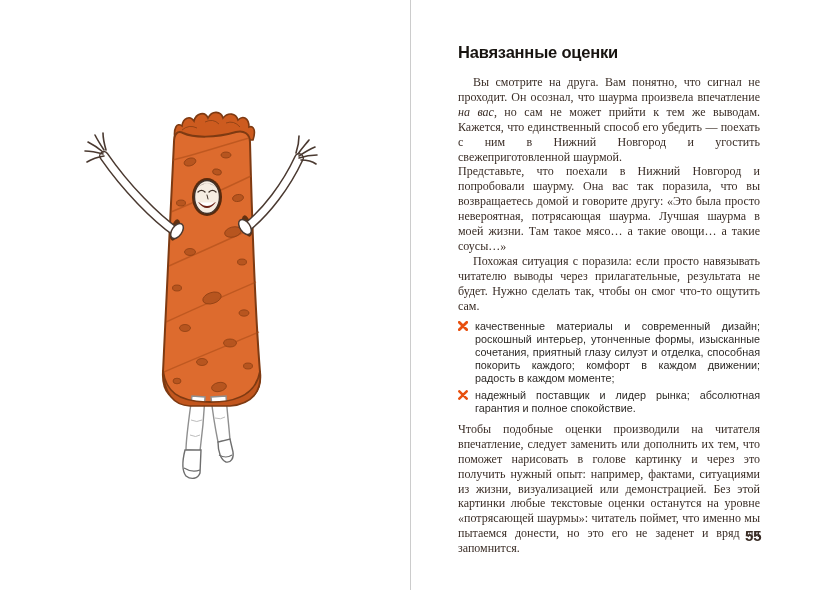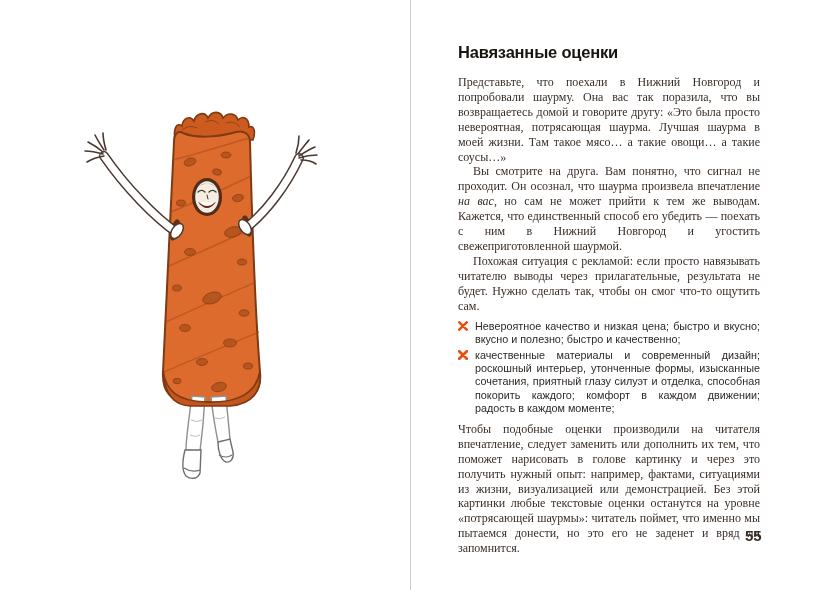"Представьте, что поехали в Нижний" p.body { order: before "Вы смотрите на друга. Вам" -> after "Вы смотрите на друга. Вам" }
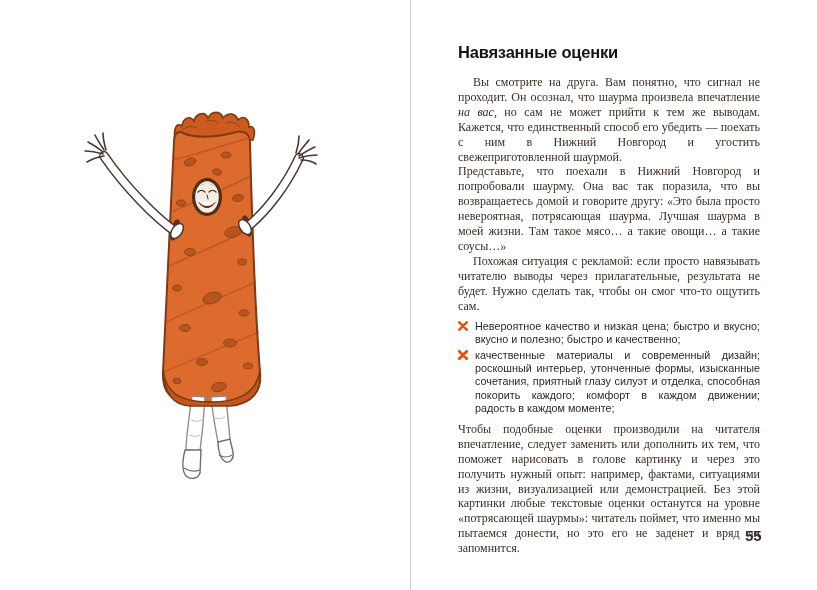"Похожая ситуация с рекламой: если" p.body { text: рекламой -> поразила }
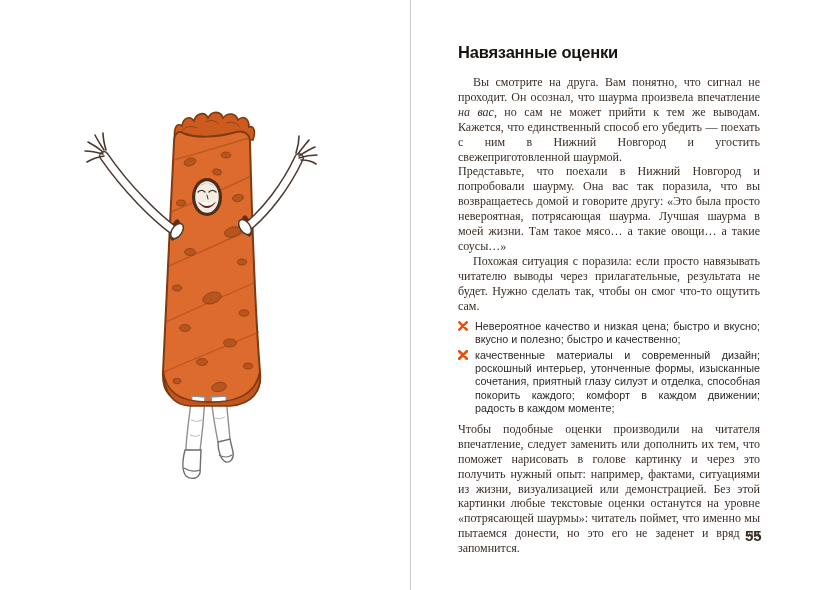"Невероятное качество и низкая цена;" li { html: <li> <svg> <path></path> </svg> <span>Невероятное качество и низкая цена; быстро и вкусно; вкусно и полезно; быстро и качественно;</span> </li> -> none }
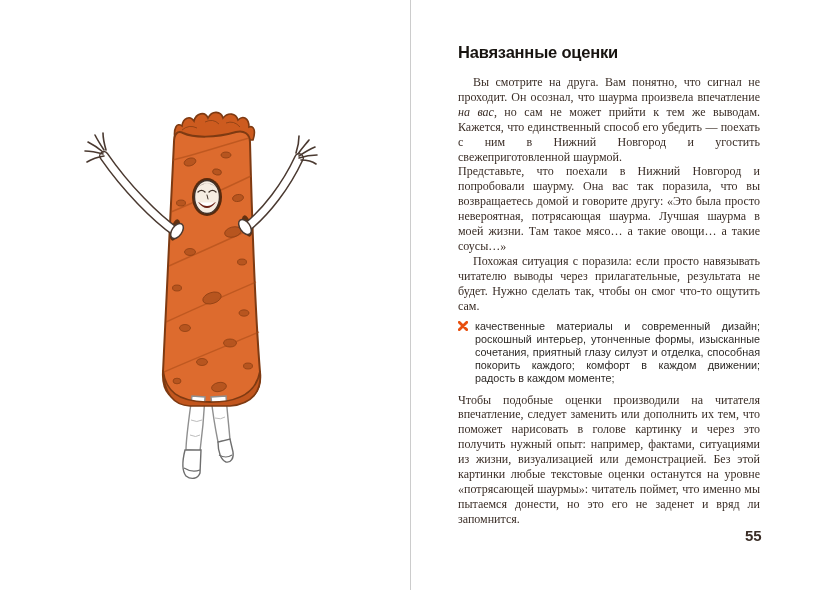"надежный поставщик и лидер рынка;" li { html: none -> <li> <svg> <path></path> </svg> <span>надежный поставщик и лидер рынка; абсолютная гарантия и полное спокойствие.</span> </li> }
